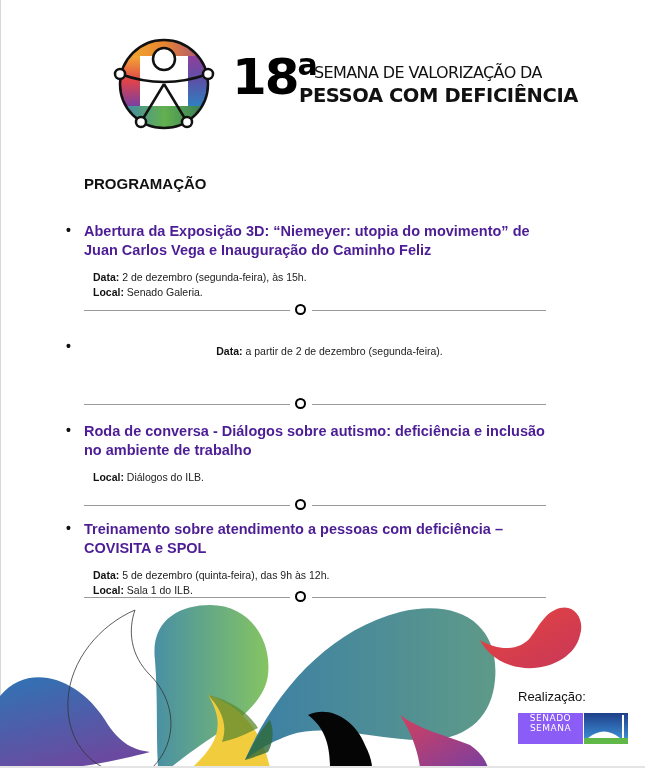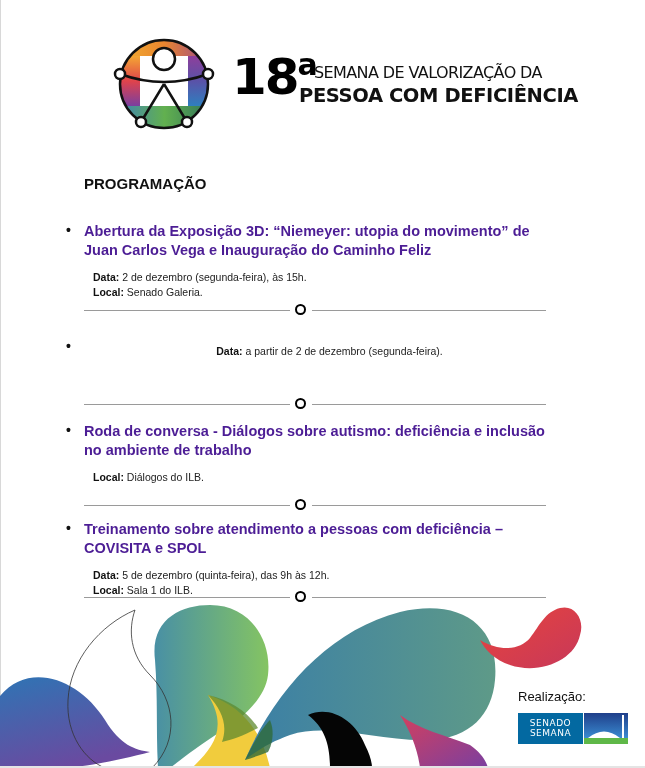"SENADO" .senado .box { background: #0369a1 -> #8b5cf6; padding-top: 5px -> none }
